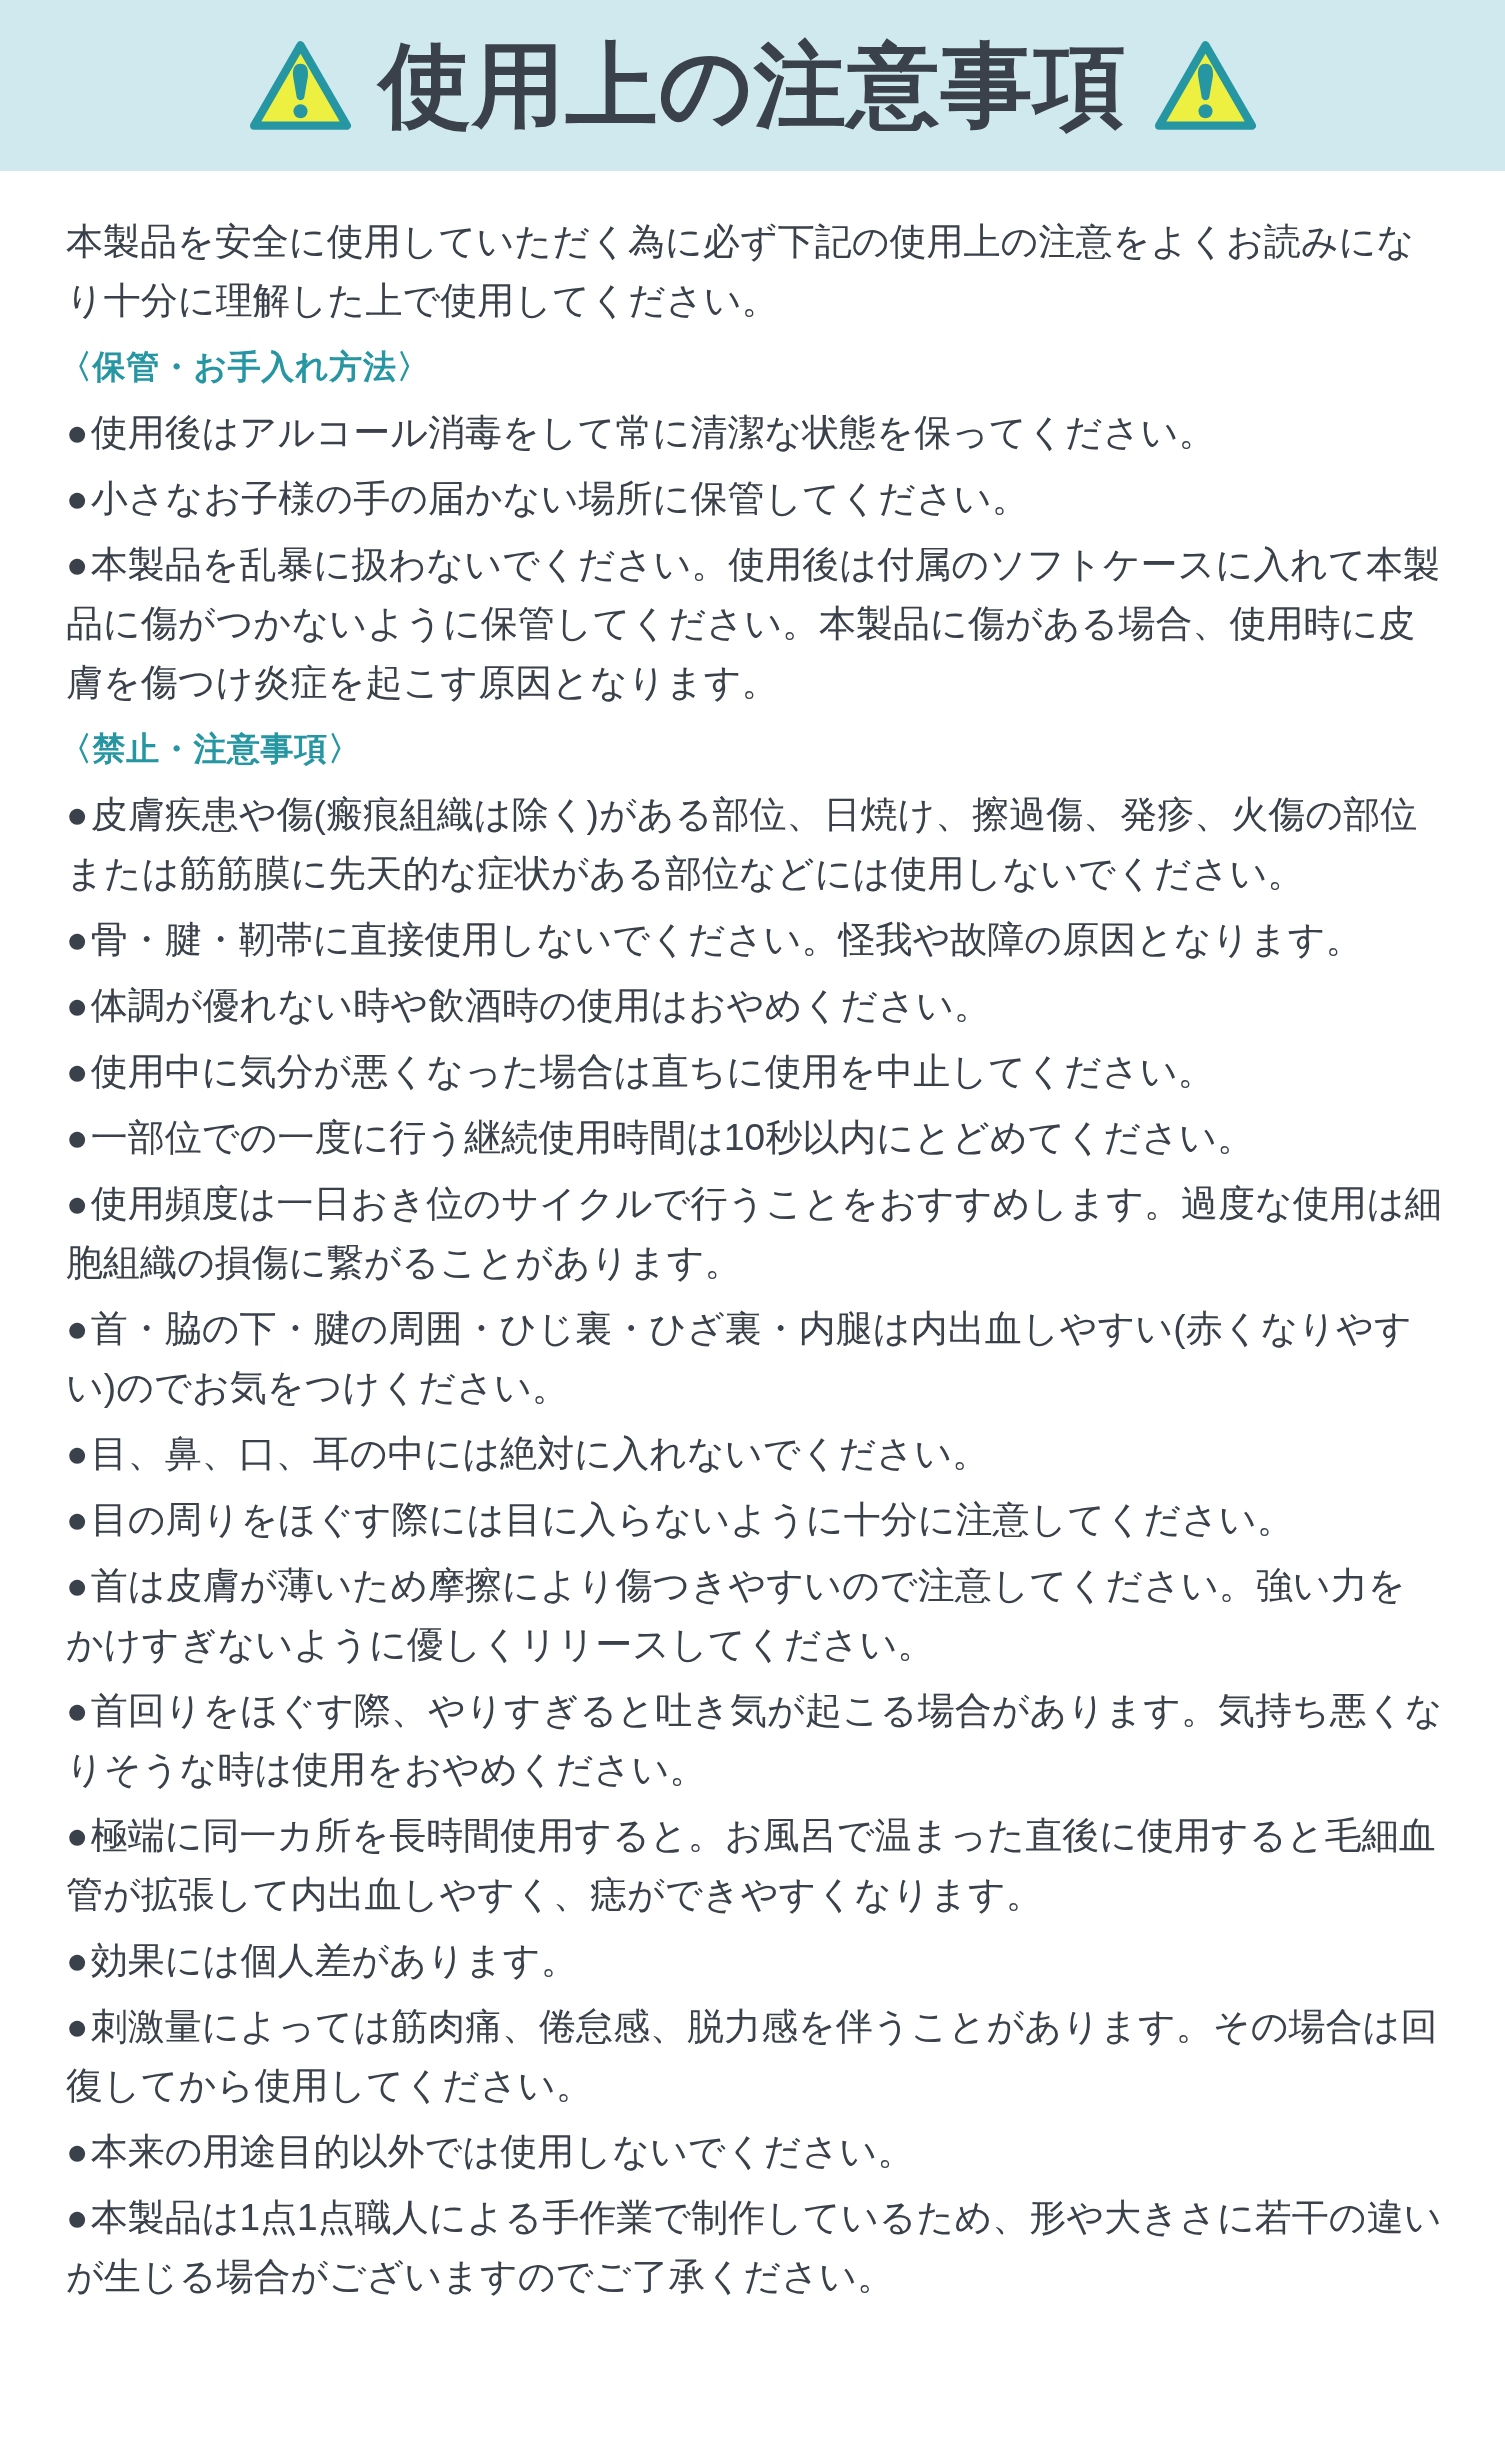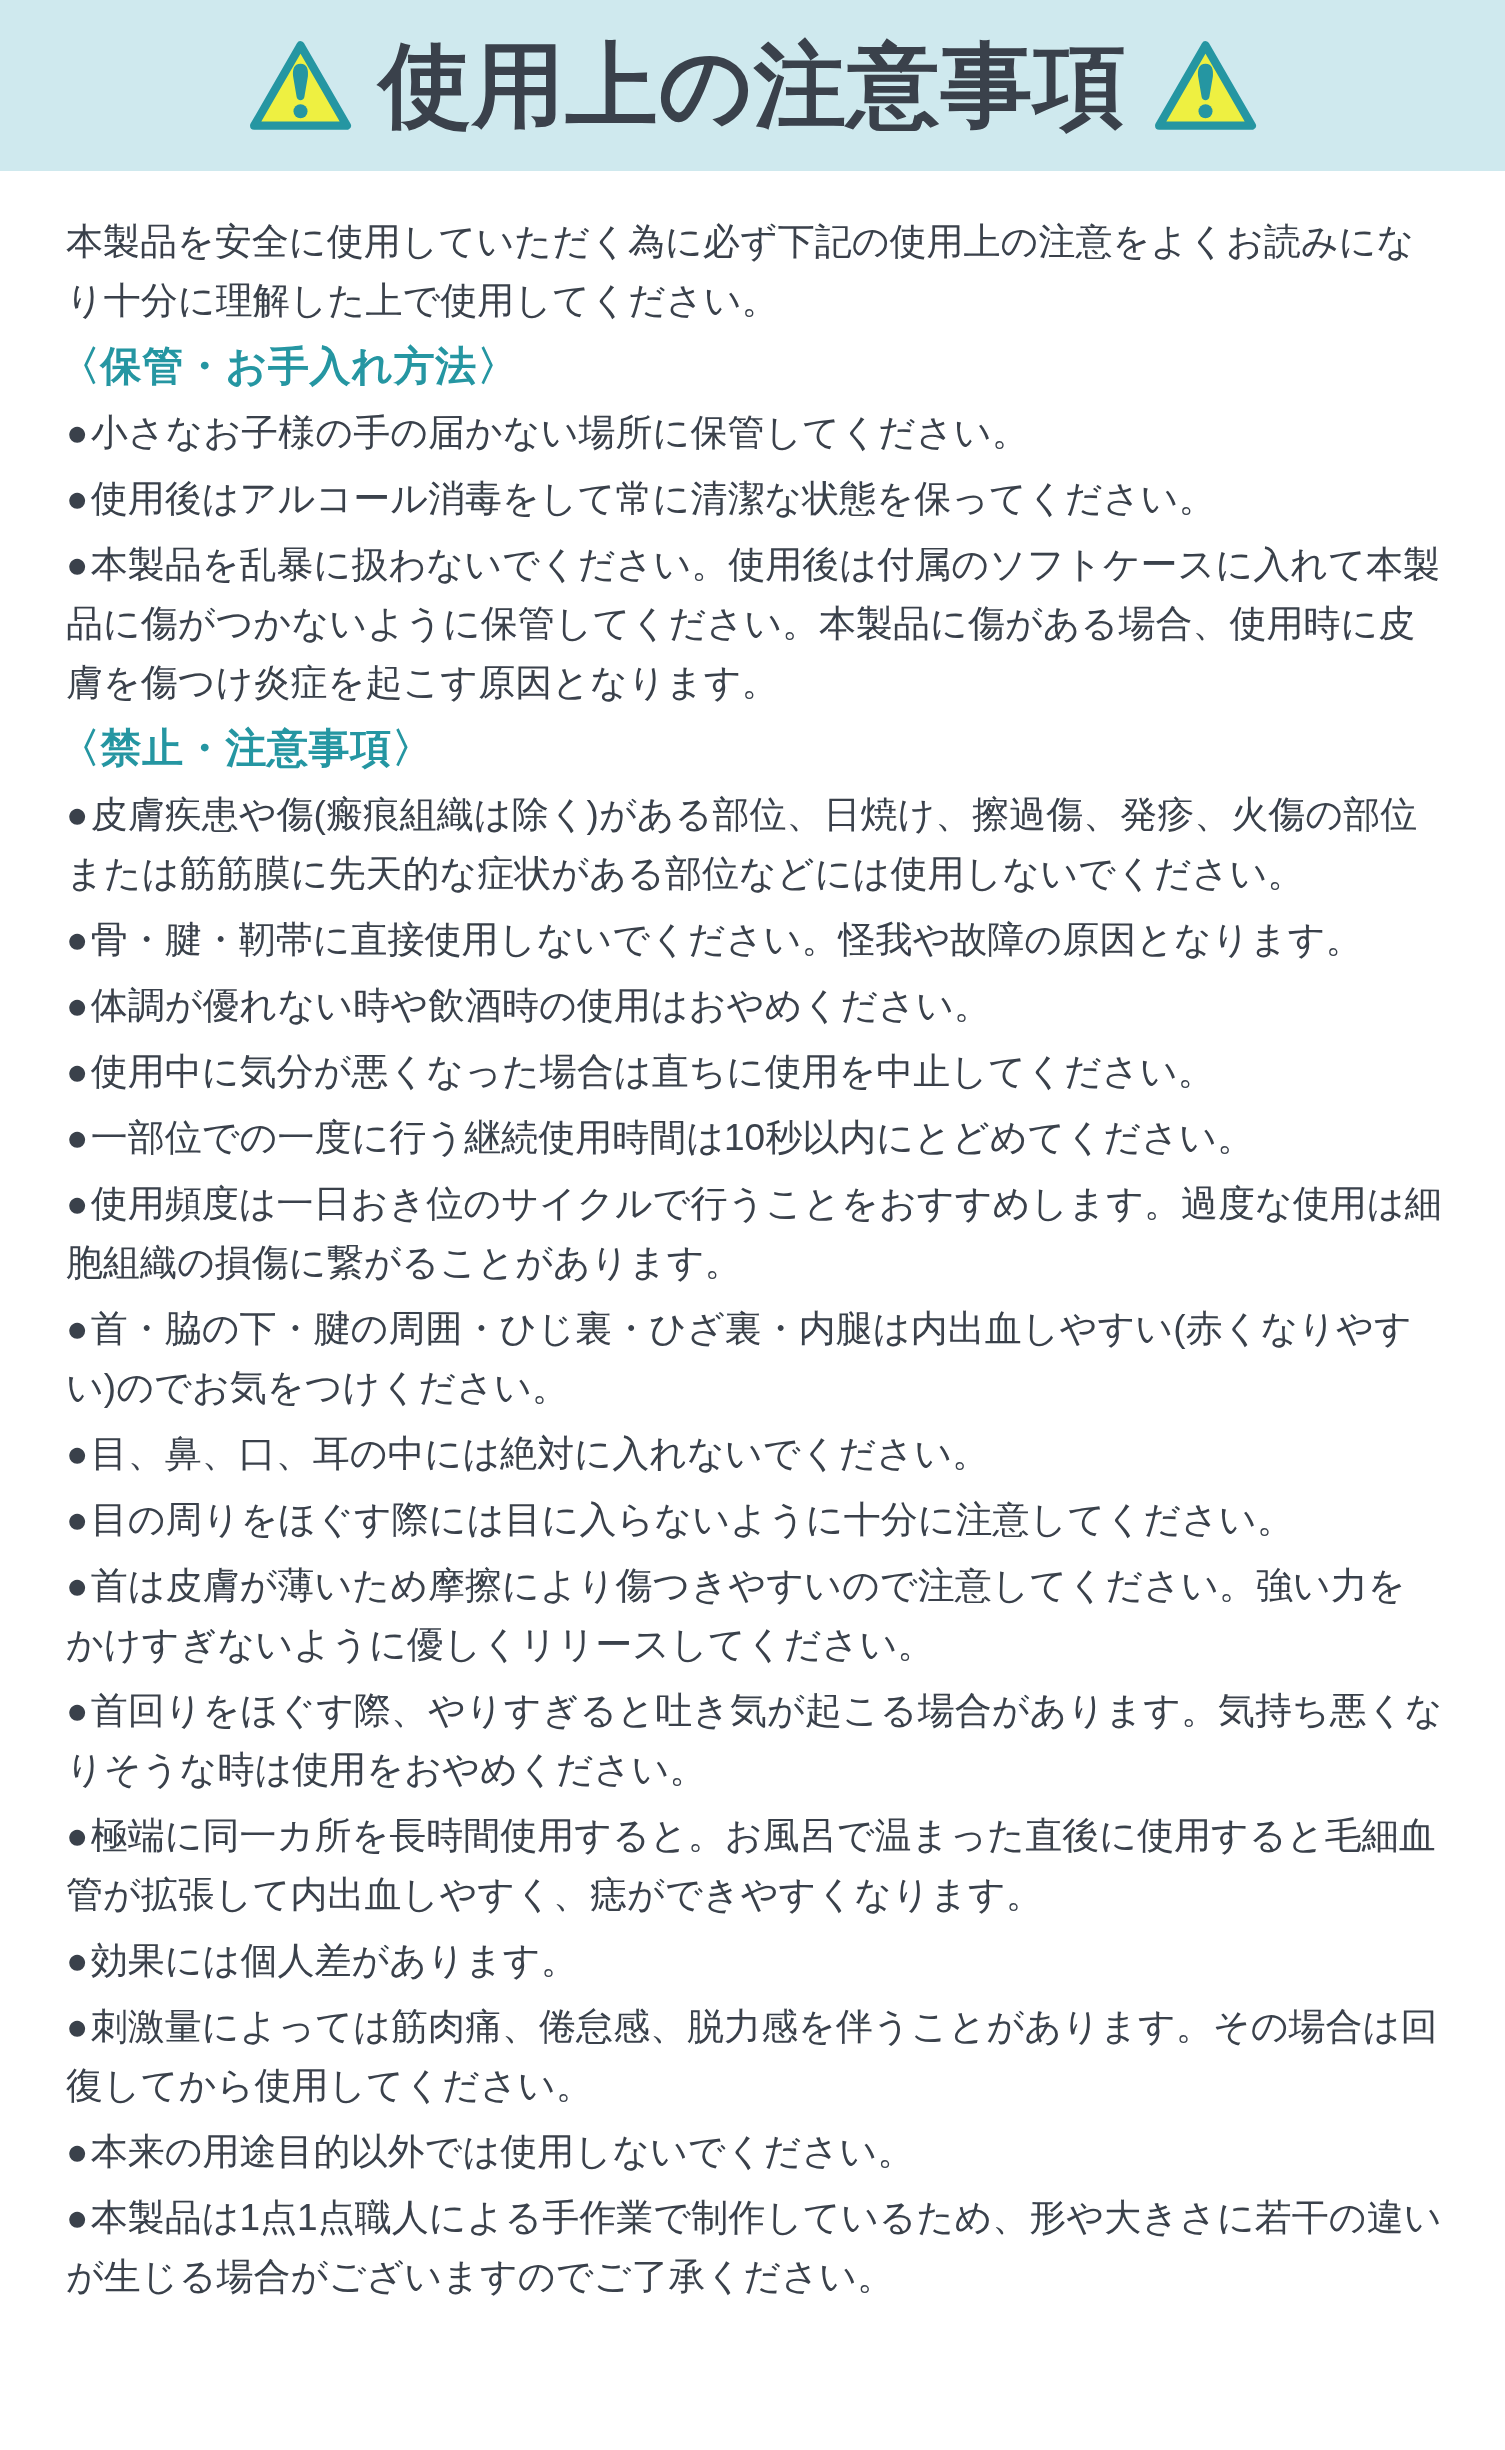"〈保管・お手入れ方法〉" h2.section { font-size: 41px -> 33px }
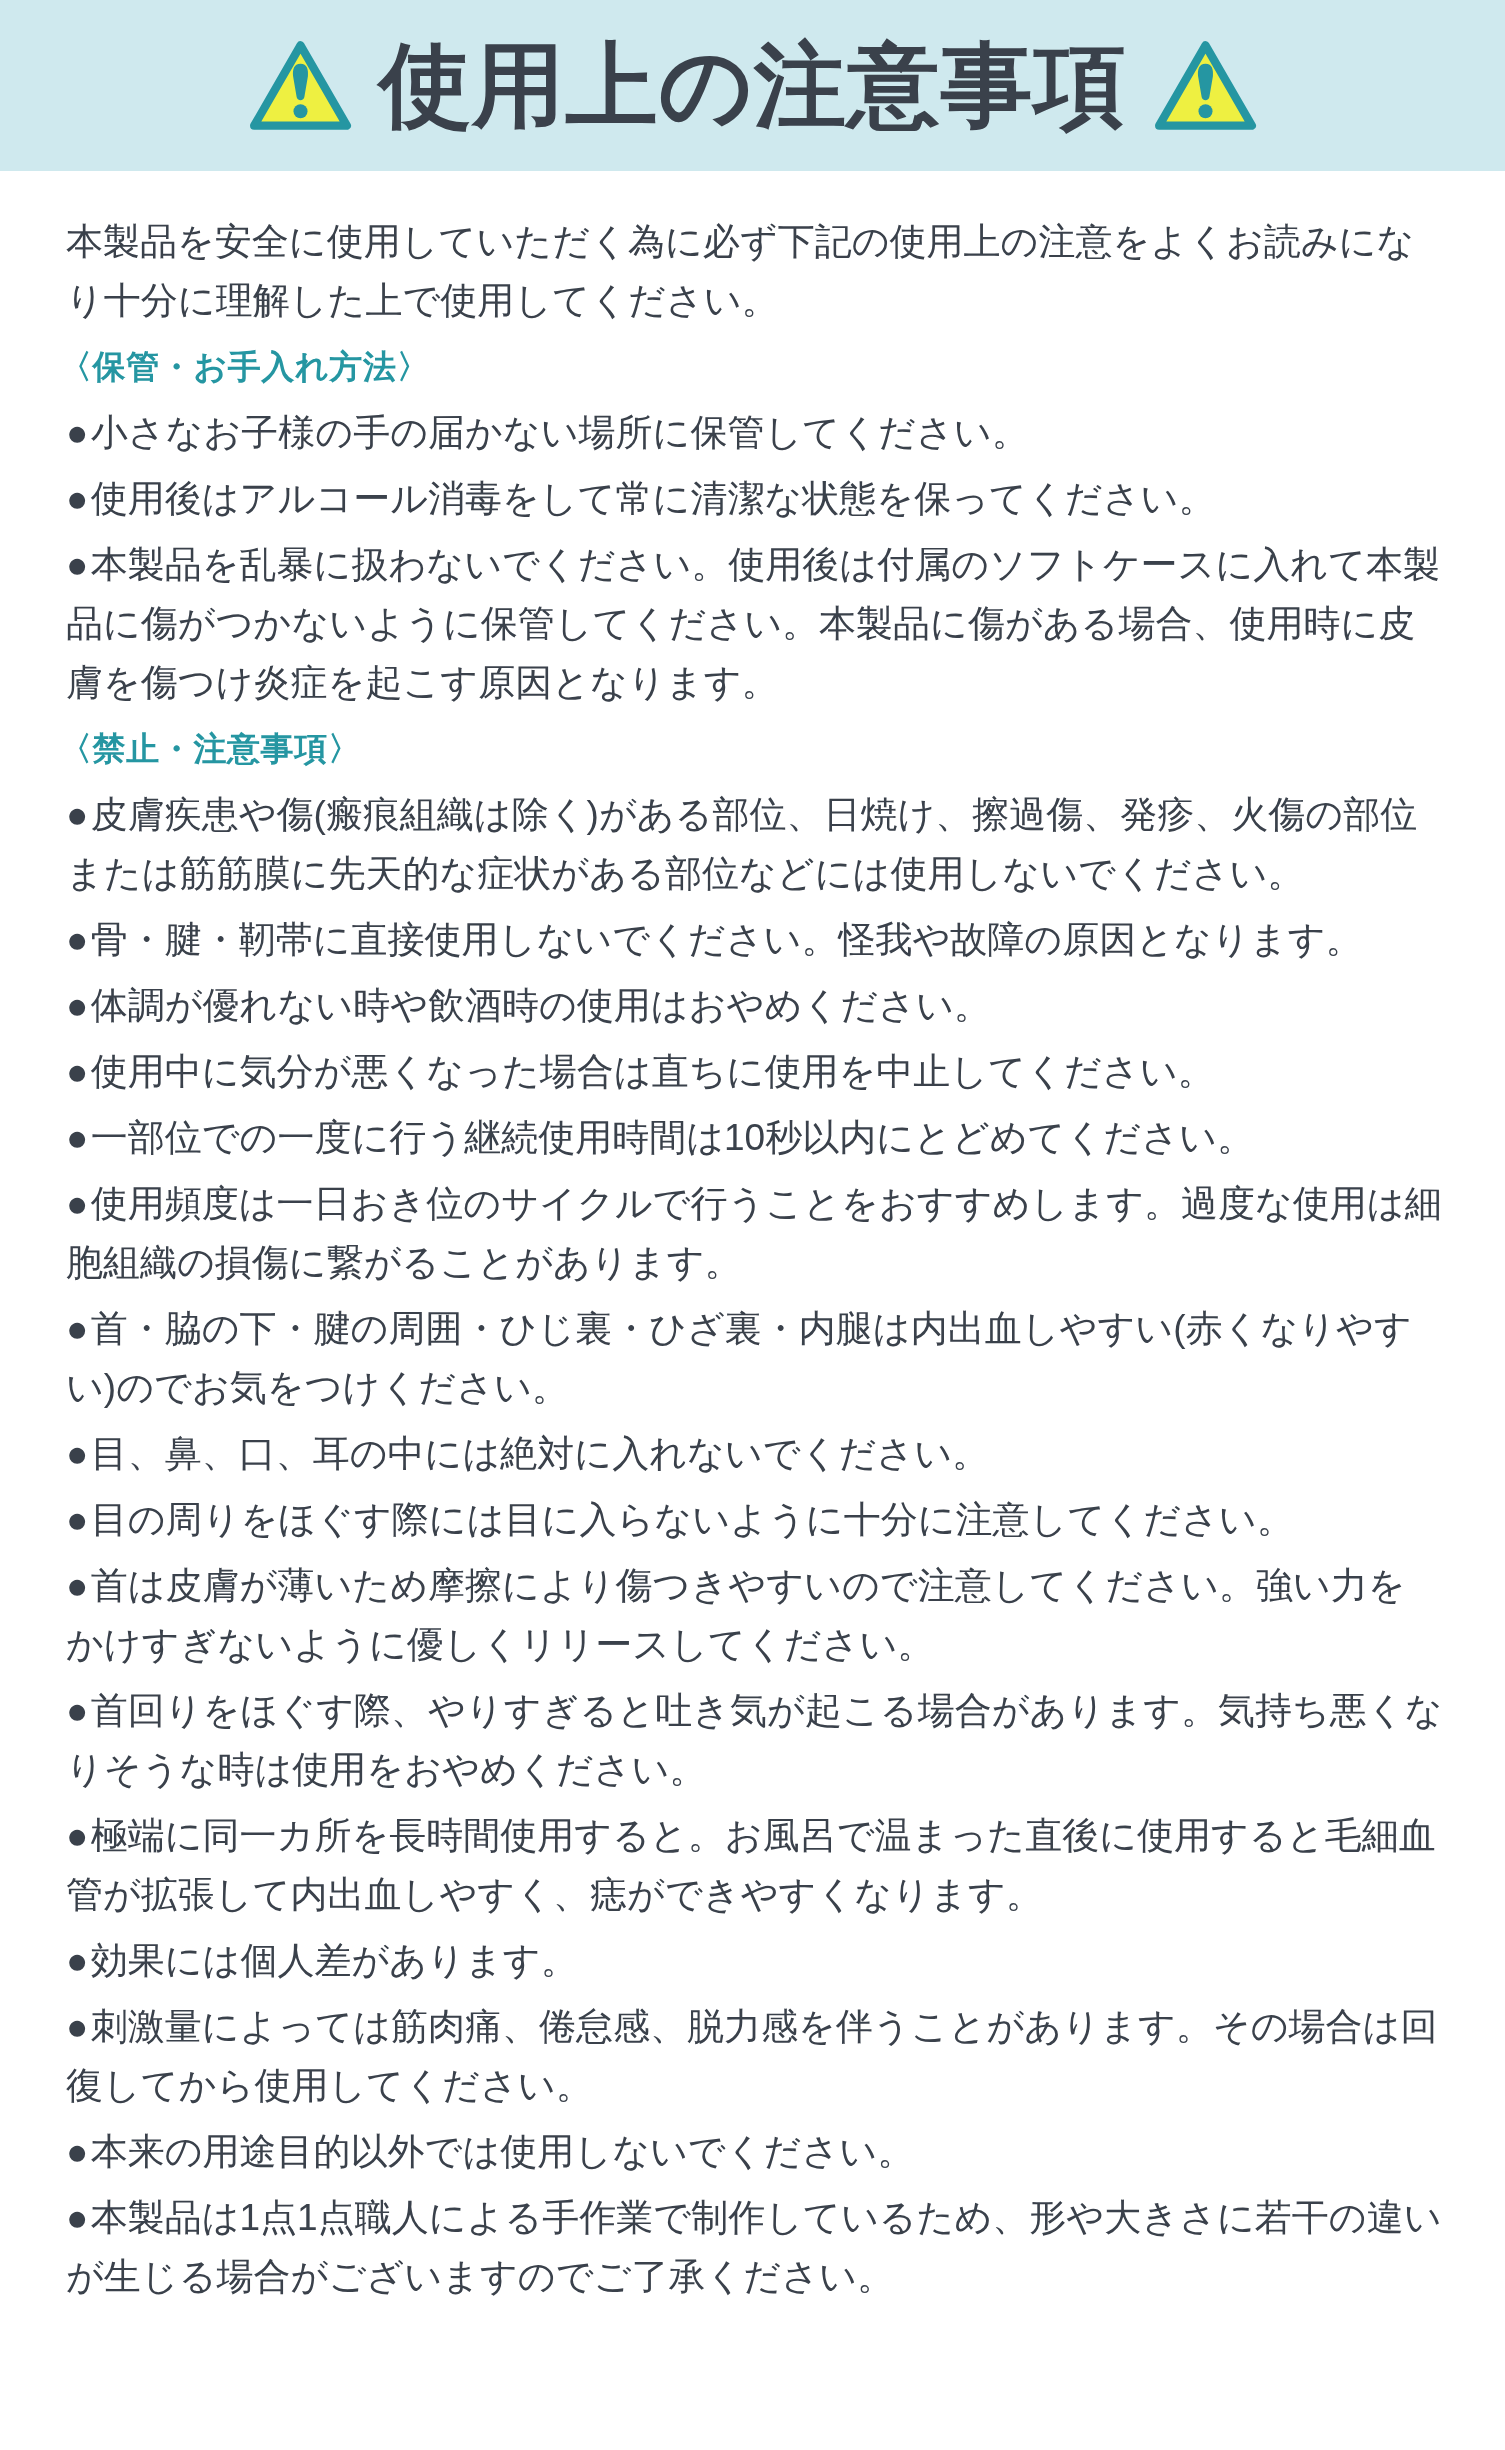"●小さなお子様の手の届かない場所に保管してください。" p.para { order: before "●使用後はアルコール消毒をして常に清潔な状態を保ってください。" -> after "●使用後はアルコール消毒をして常に清潔な状態を保ってください。" }
